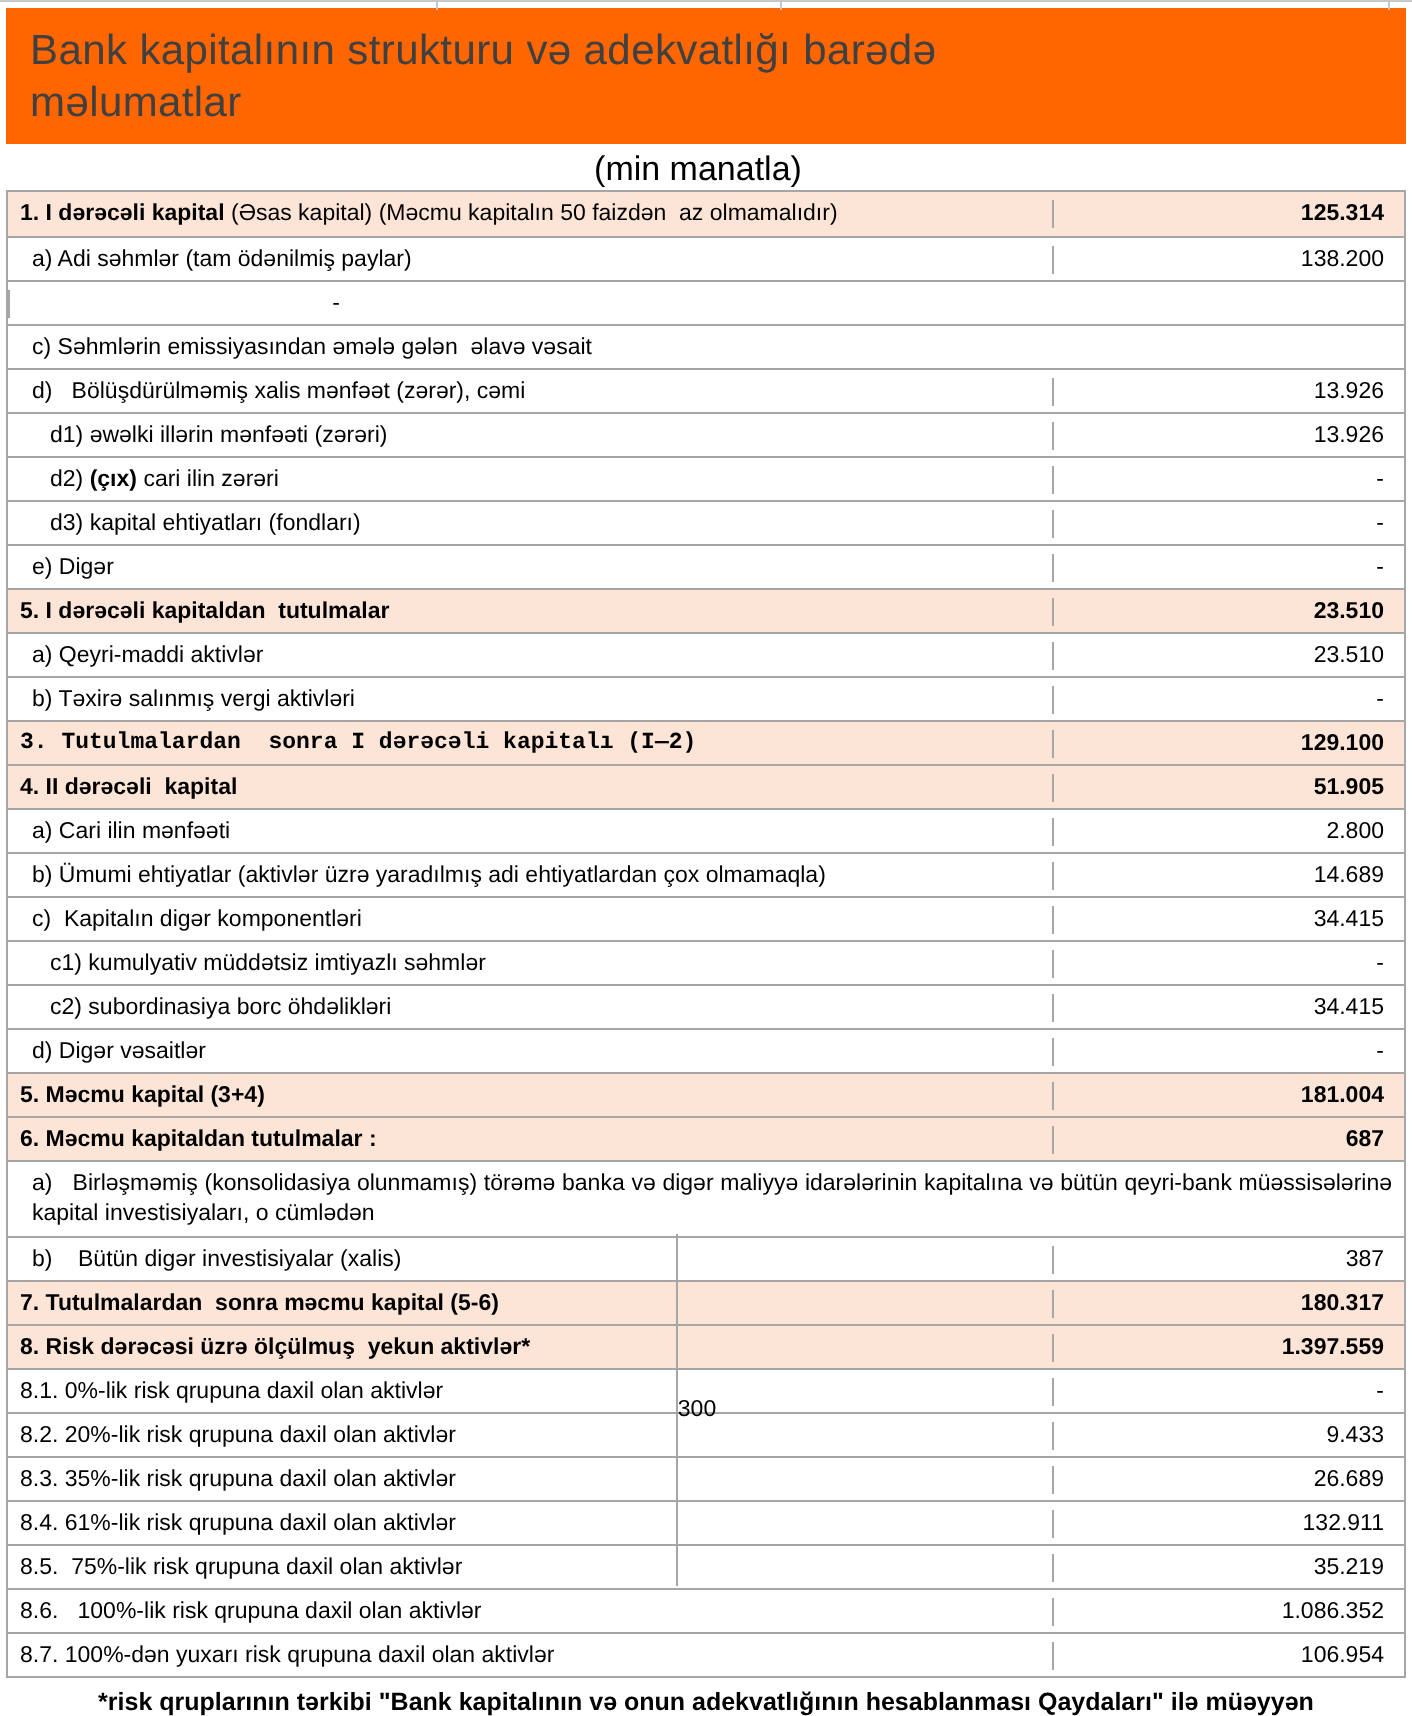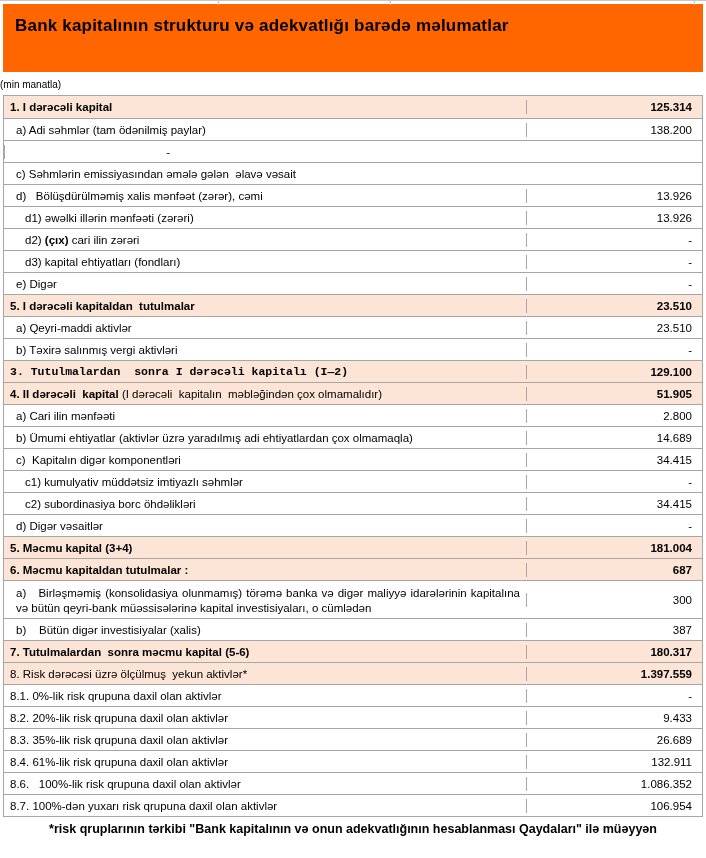"Bank kapitalının strukturu və" .banner h1 { color: #000000 -> #404040; font-size: 17px -> 21px; font-weight: bold -> normal }
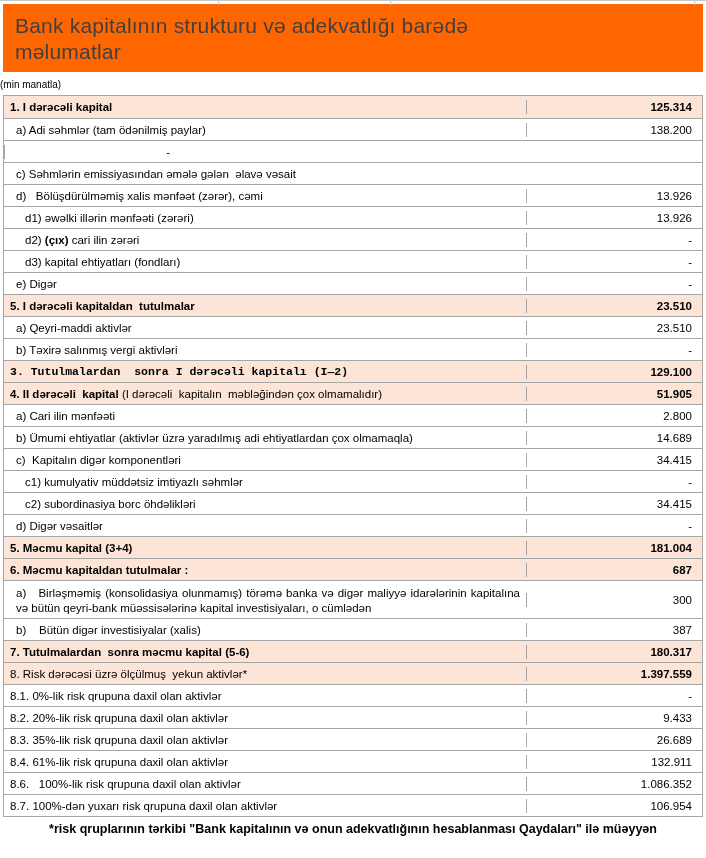"(min manatla)" .unit-note { font-size: 10px -> 17px; text-align: left -> center }
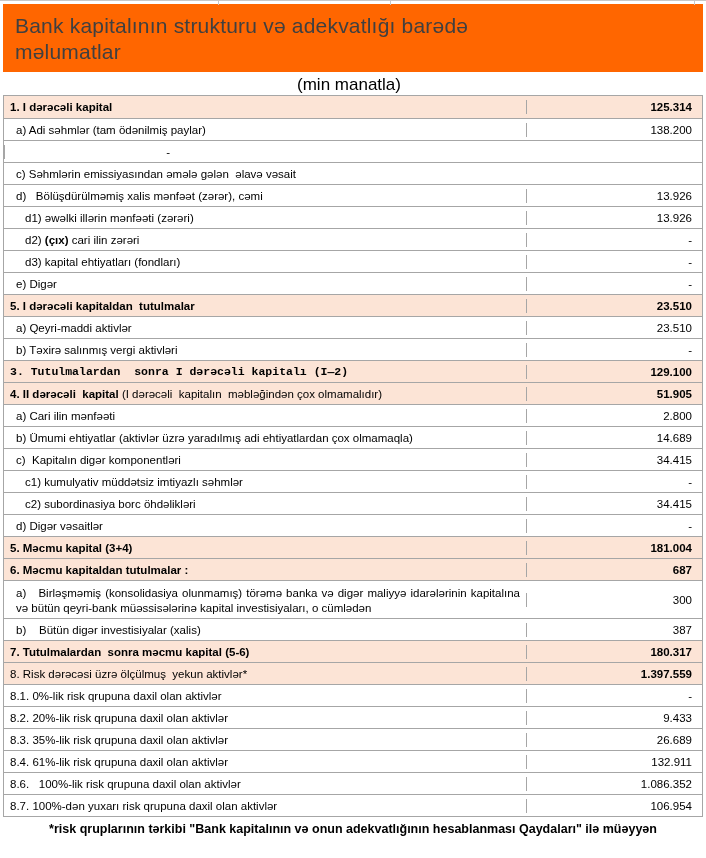"(Əsas kapital) (Məcmu kapitalın 50" span { html: none -> <span>(Əsas kapital) (Məcmu kapitalın 50 faizdən az olmamalıdır)</span> }
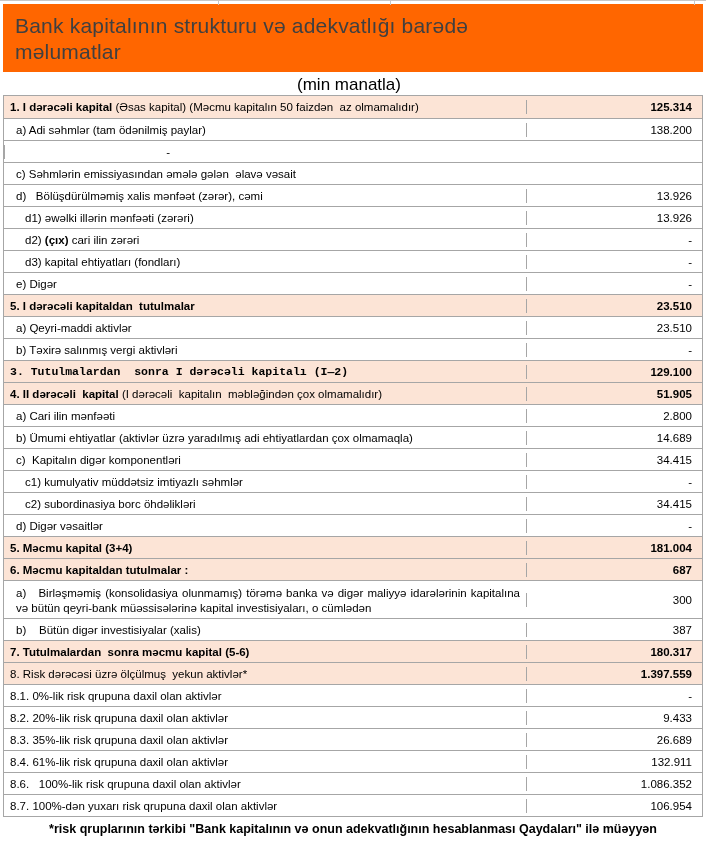"(I dərəcəli kapitalın məbləğindən çox" span { html: <span>(I dərəcəli kapitalın məbləğindən çox olmamalıdır)</span> -> none }
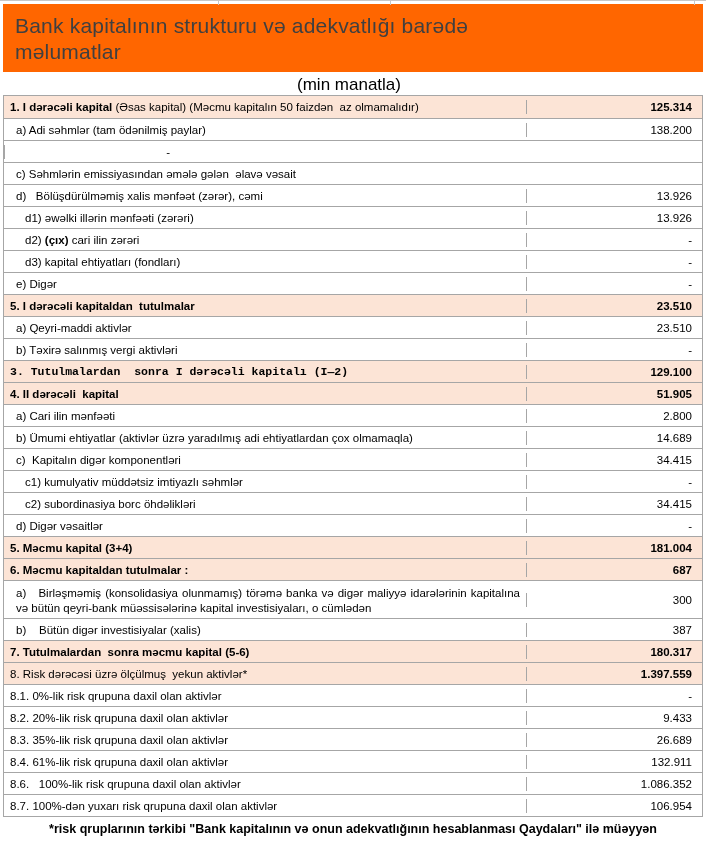"a) Birləşməmiş (konsolidasiya olunmamış)" .row.tall { flex-direction: none -> column }
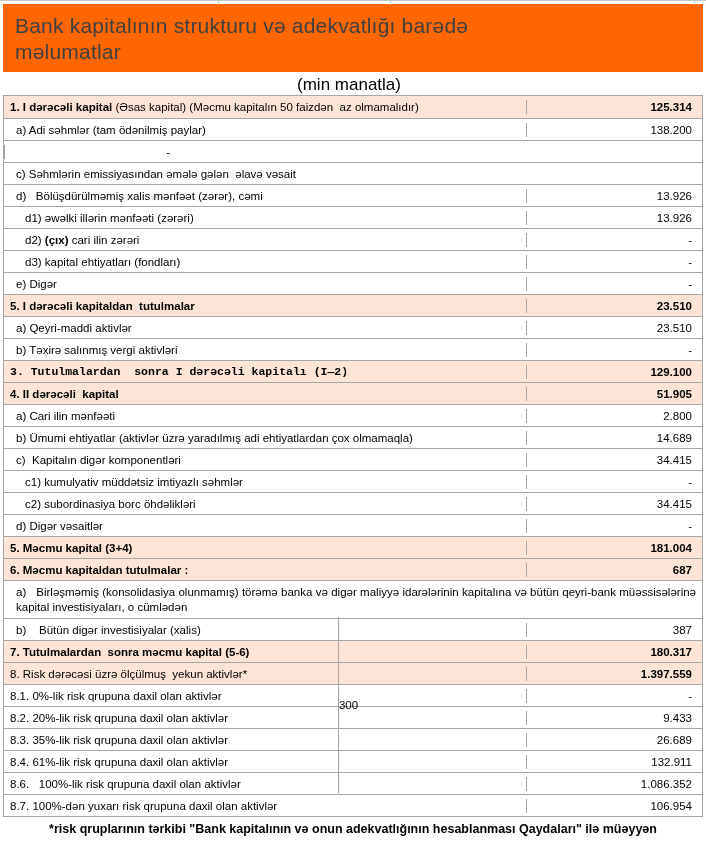"8. Risk dərəcəsi üzrə ölçülmuş" span { font-weight: normal -> bold }
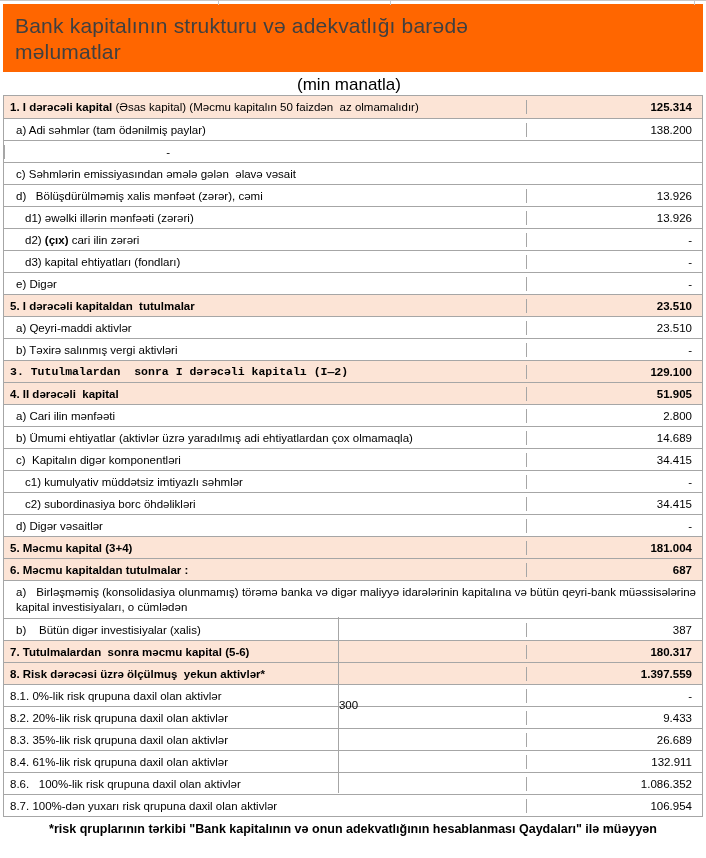"8.5. 75%-lik risk qrupuna daxil" div.row { html: none -> <div> <div><span>8.5. 75%-lik risk qrupuna daxil olan aktivlər</span></div> <div>35.219</div> </div> }
